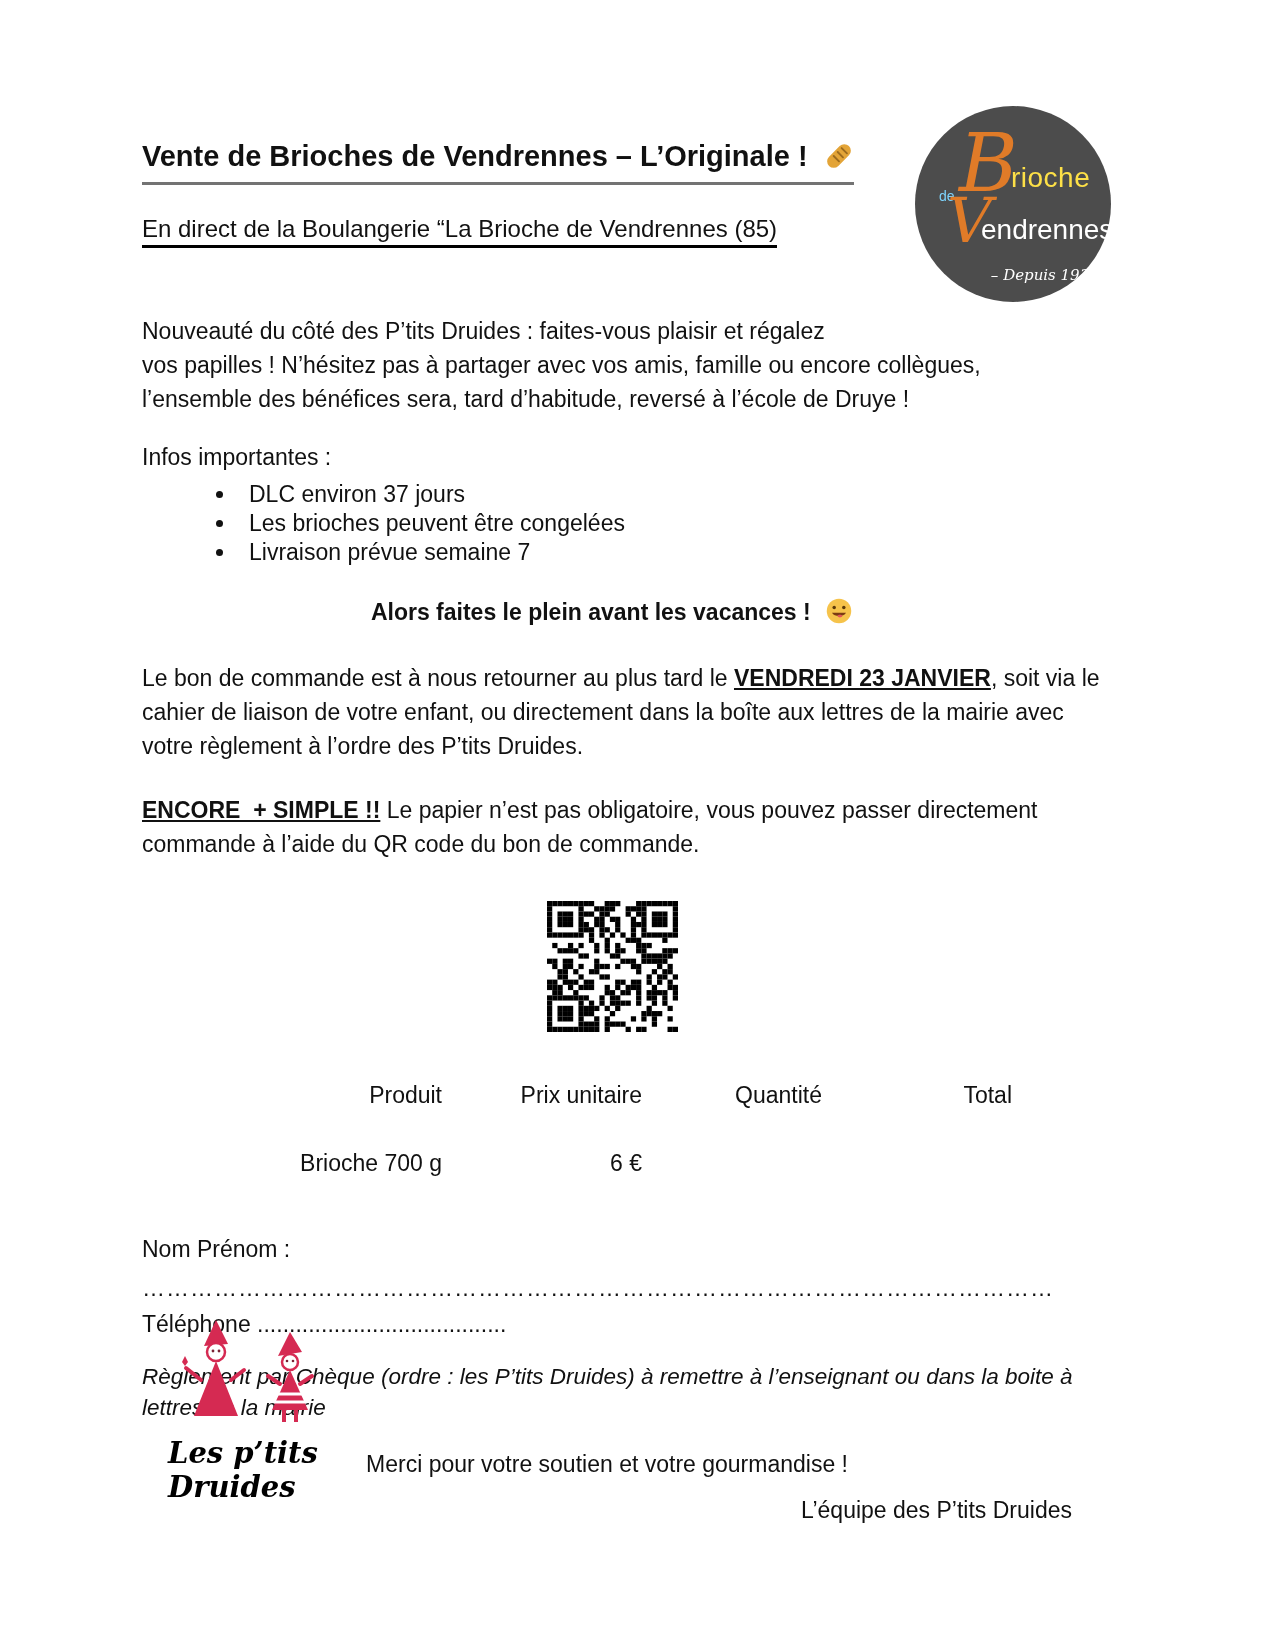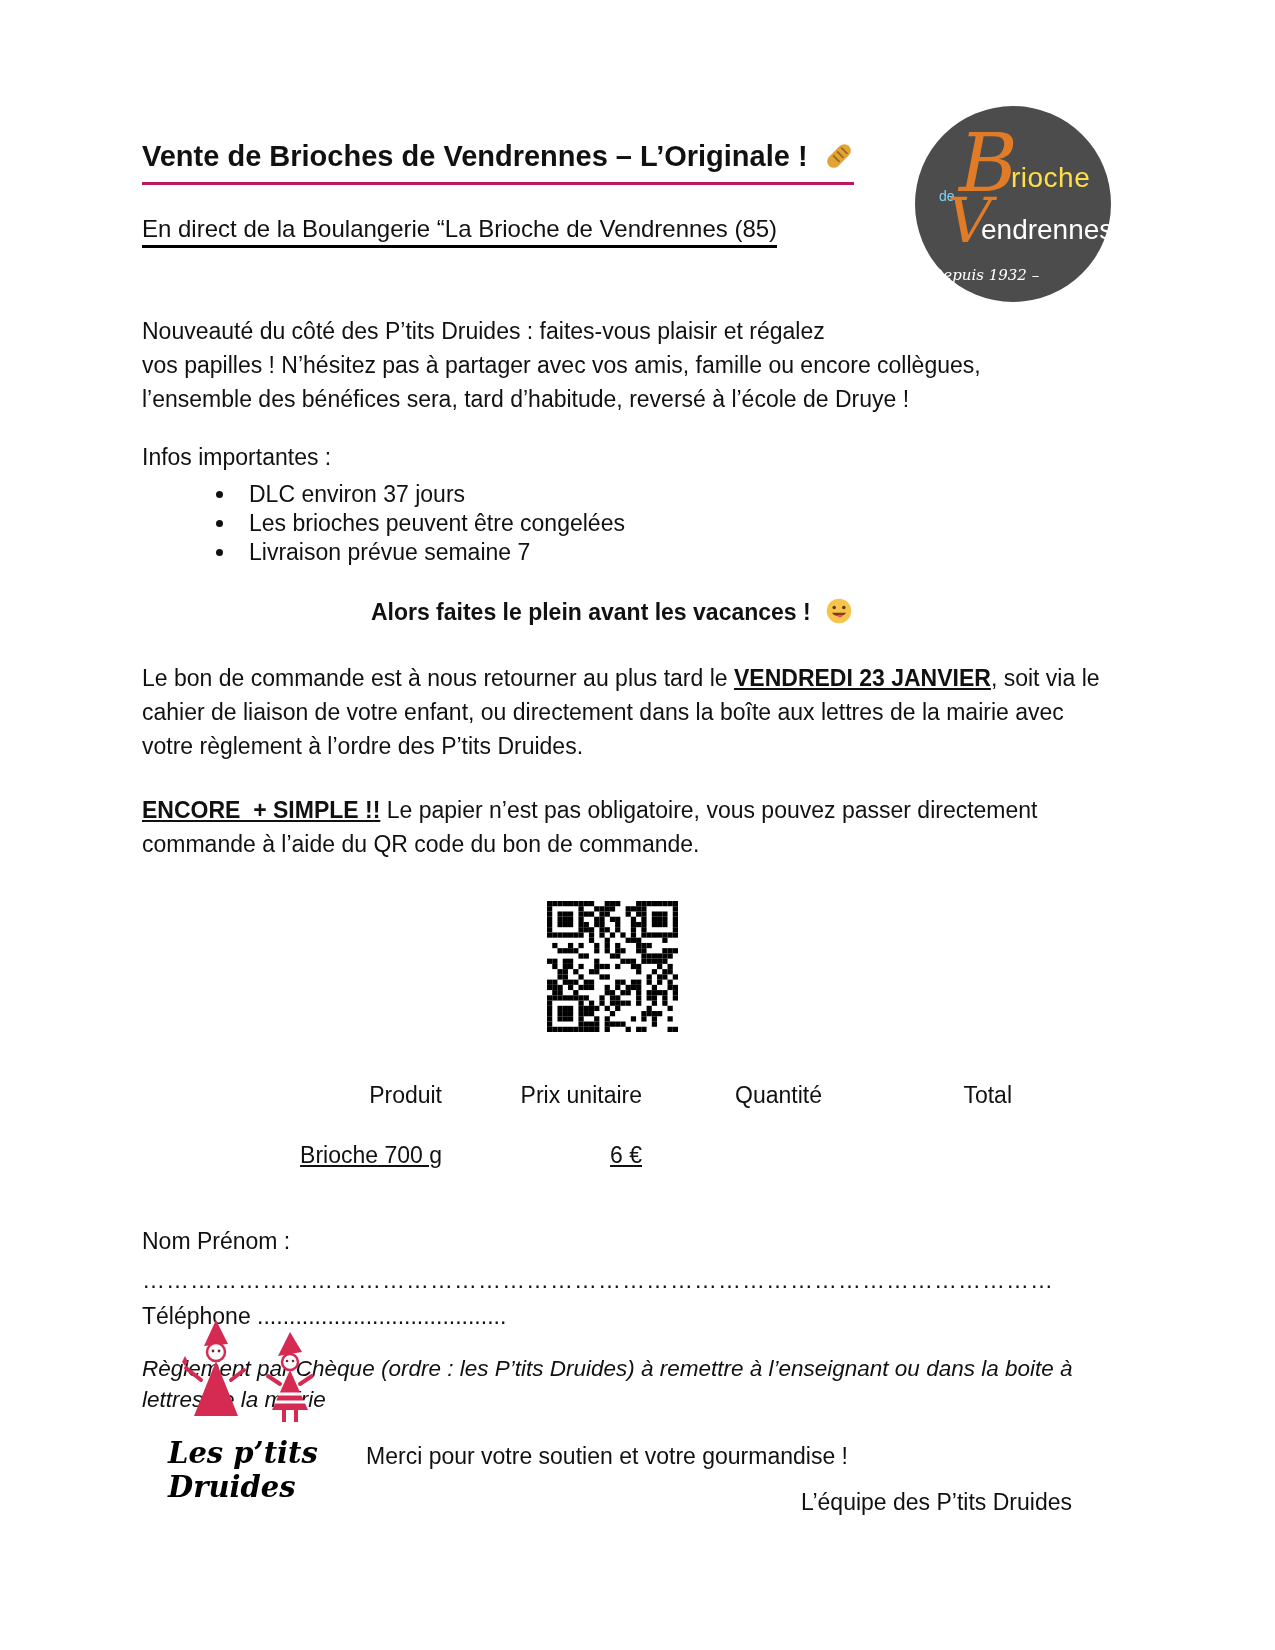"Vente de Brioches de Vendrennes" .u3 { border-bottom: 3px solid #be185d -> 3px solid #737373 }
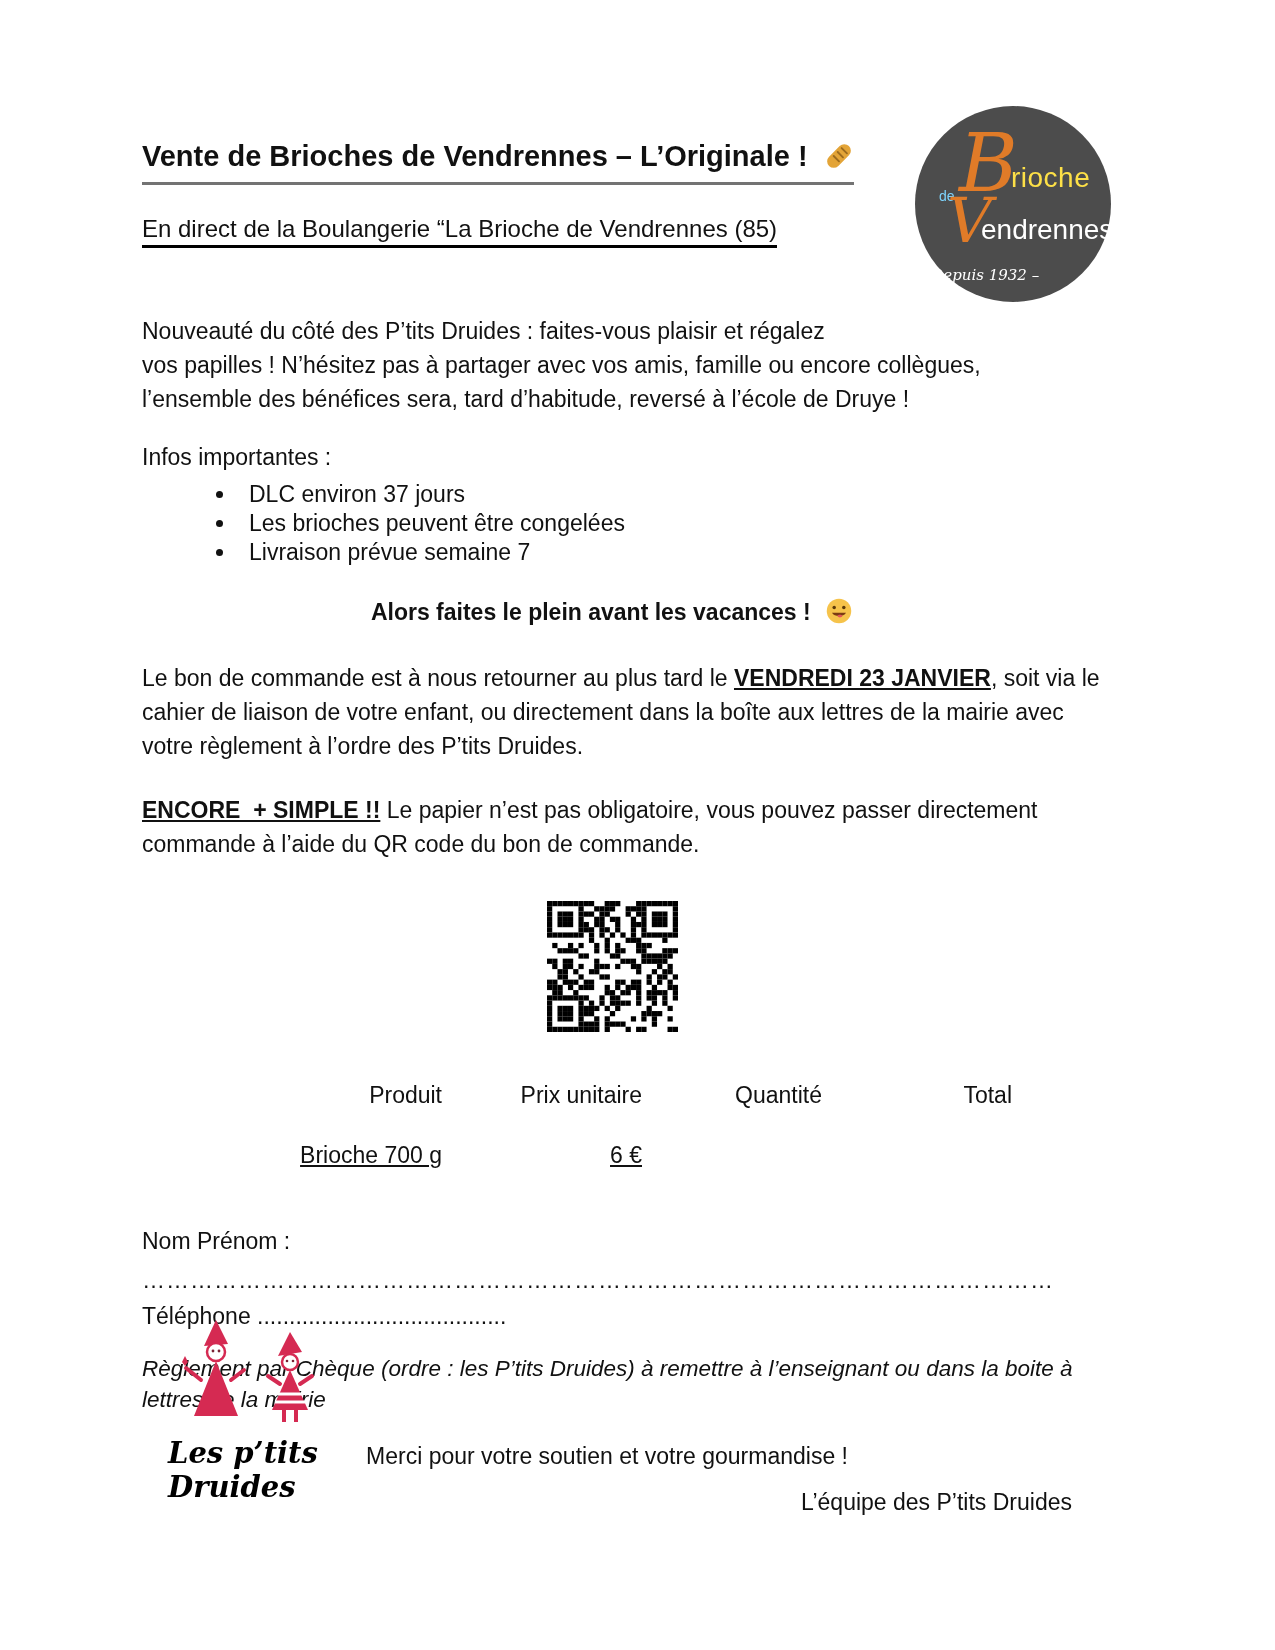"– Depuis 1932 –" .logo-tagline { left: 4px -> 12px; text-align: left -> right }
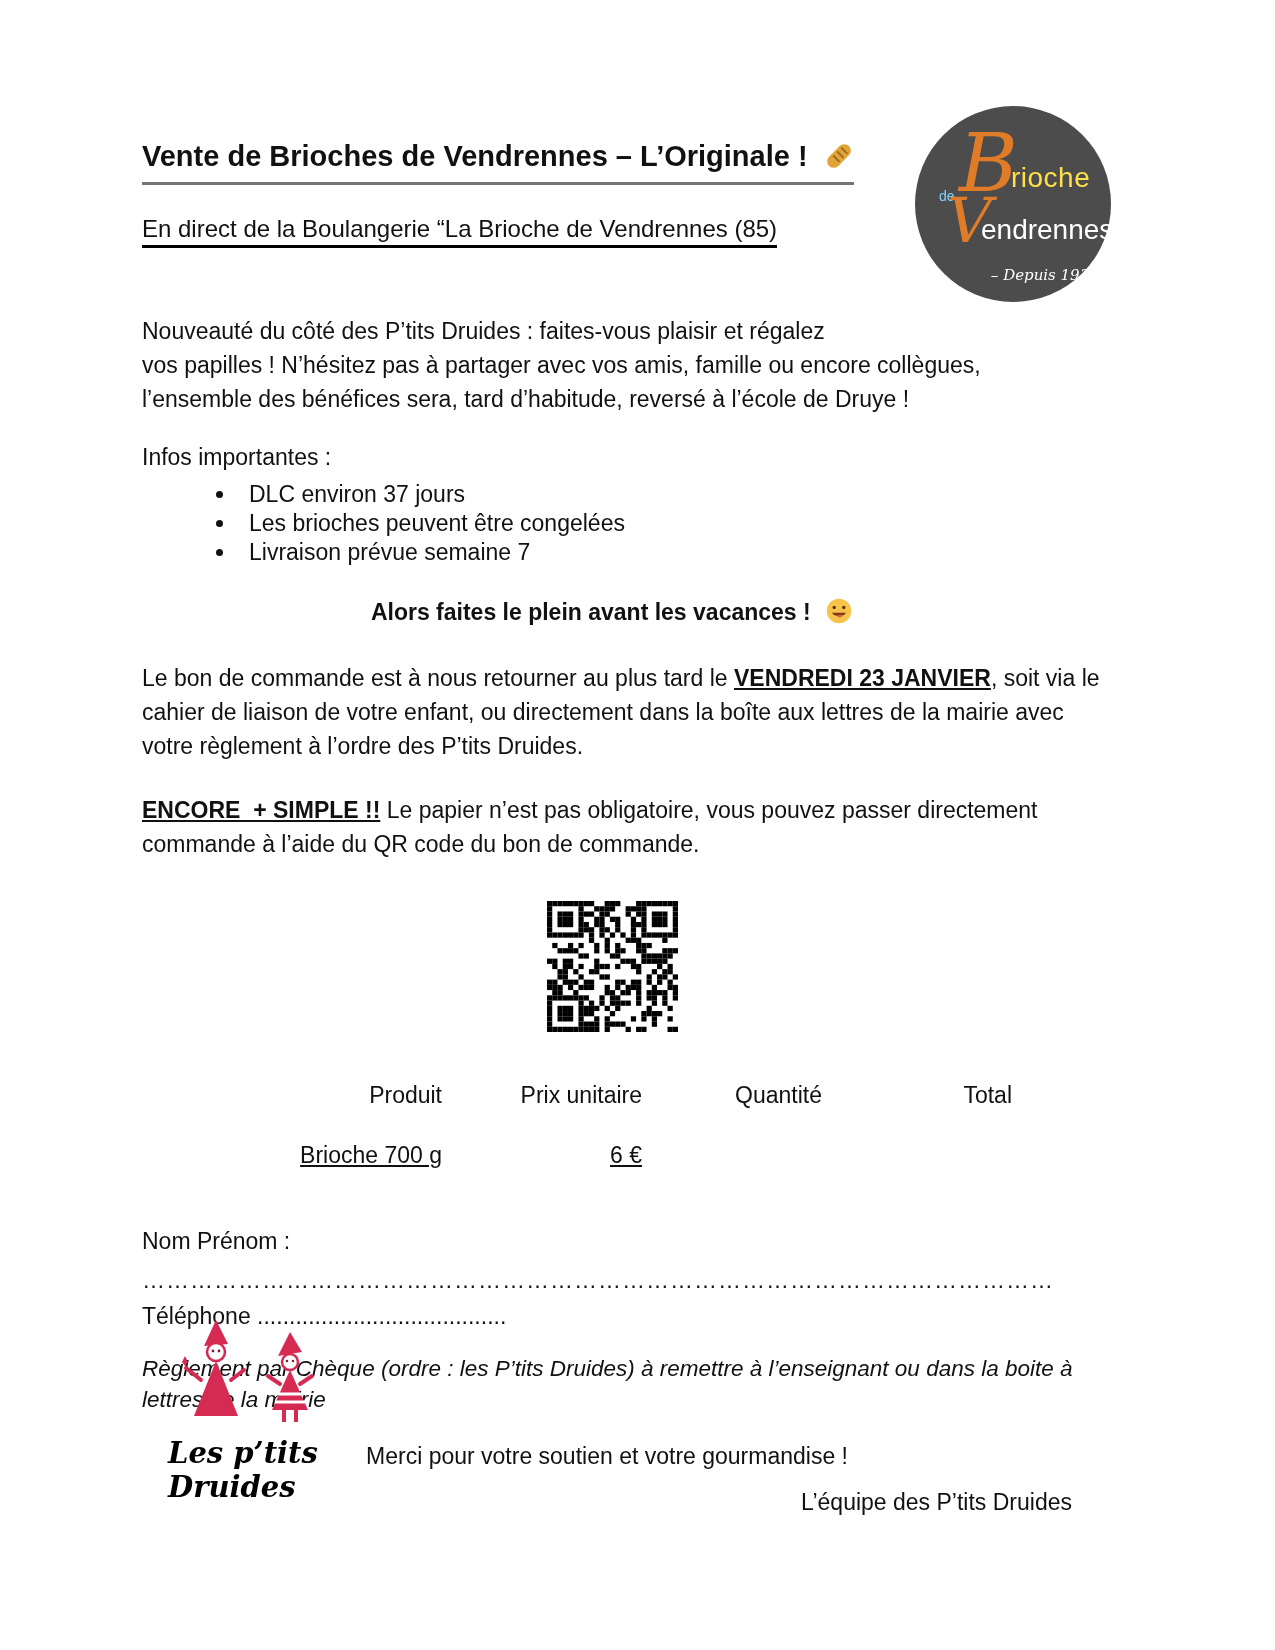"Brioche 700 g" .trow.tbody { margin-top: 30px -> 38px; text-decoration: underline -> none }
